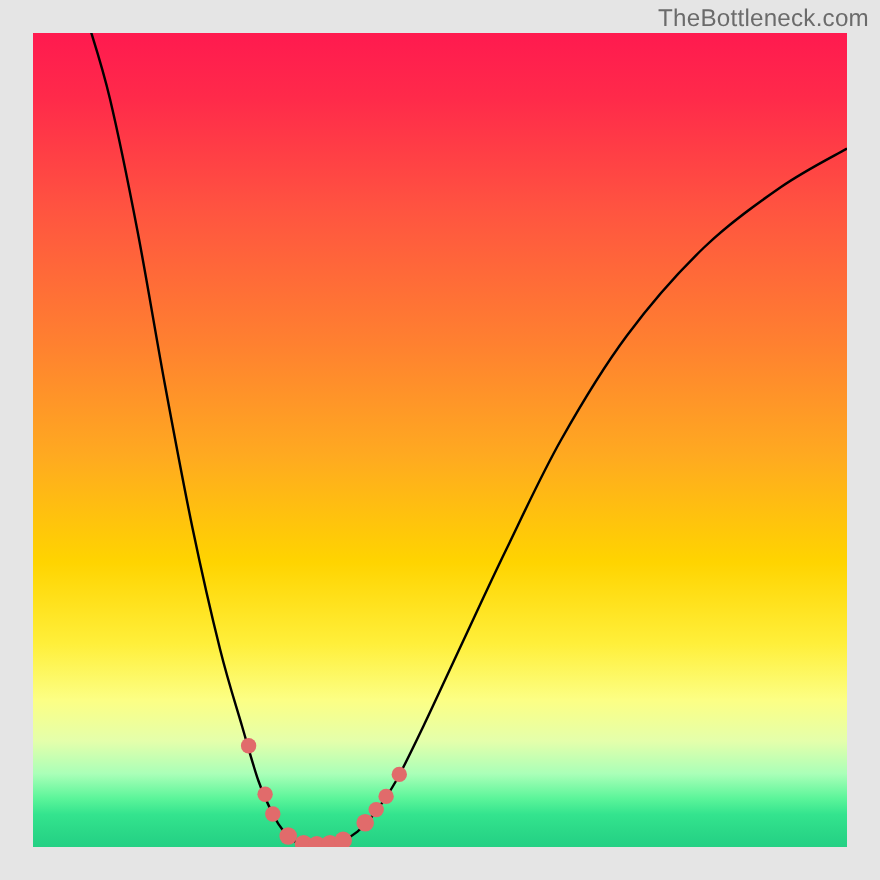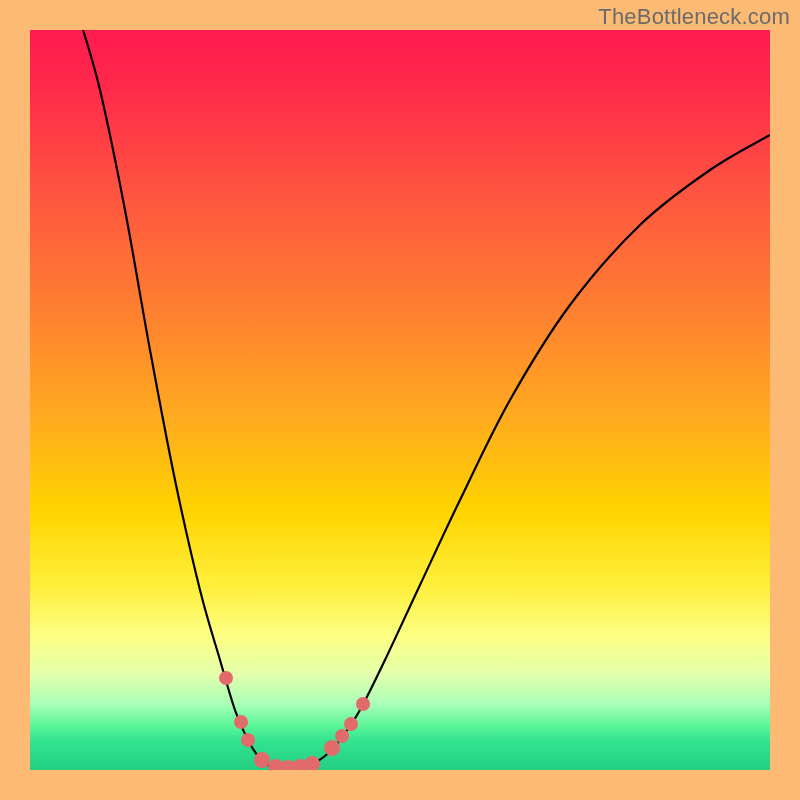"TheBottleneck.com" .frame { background: #fdba74 -> #e5e5e5 }
